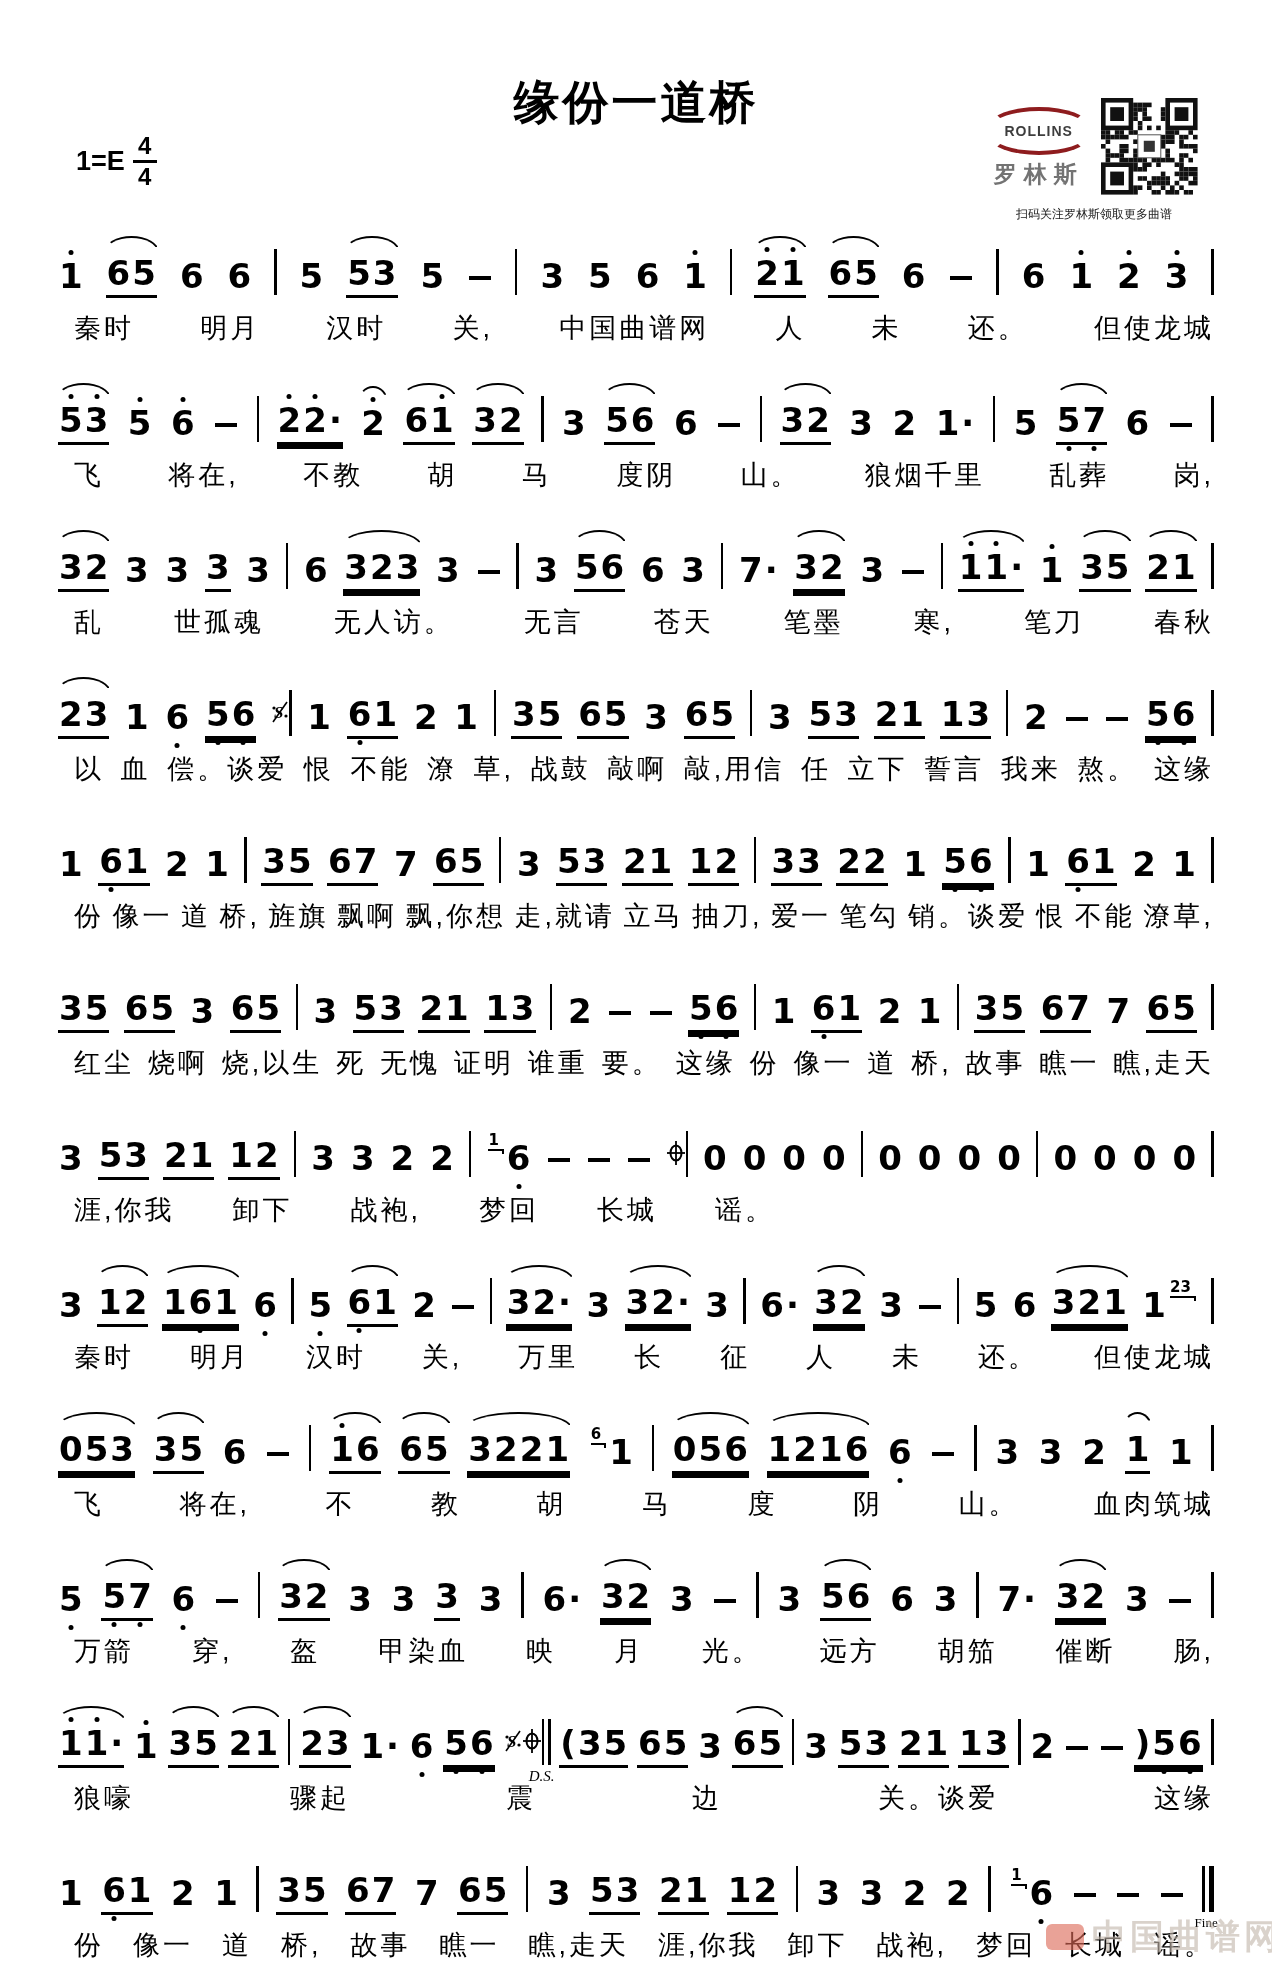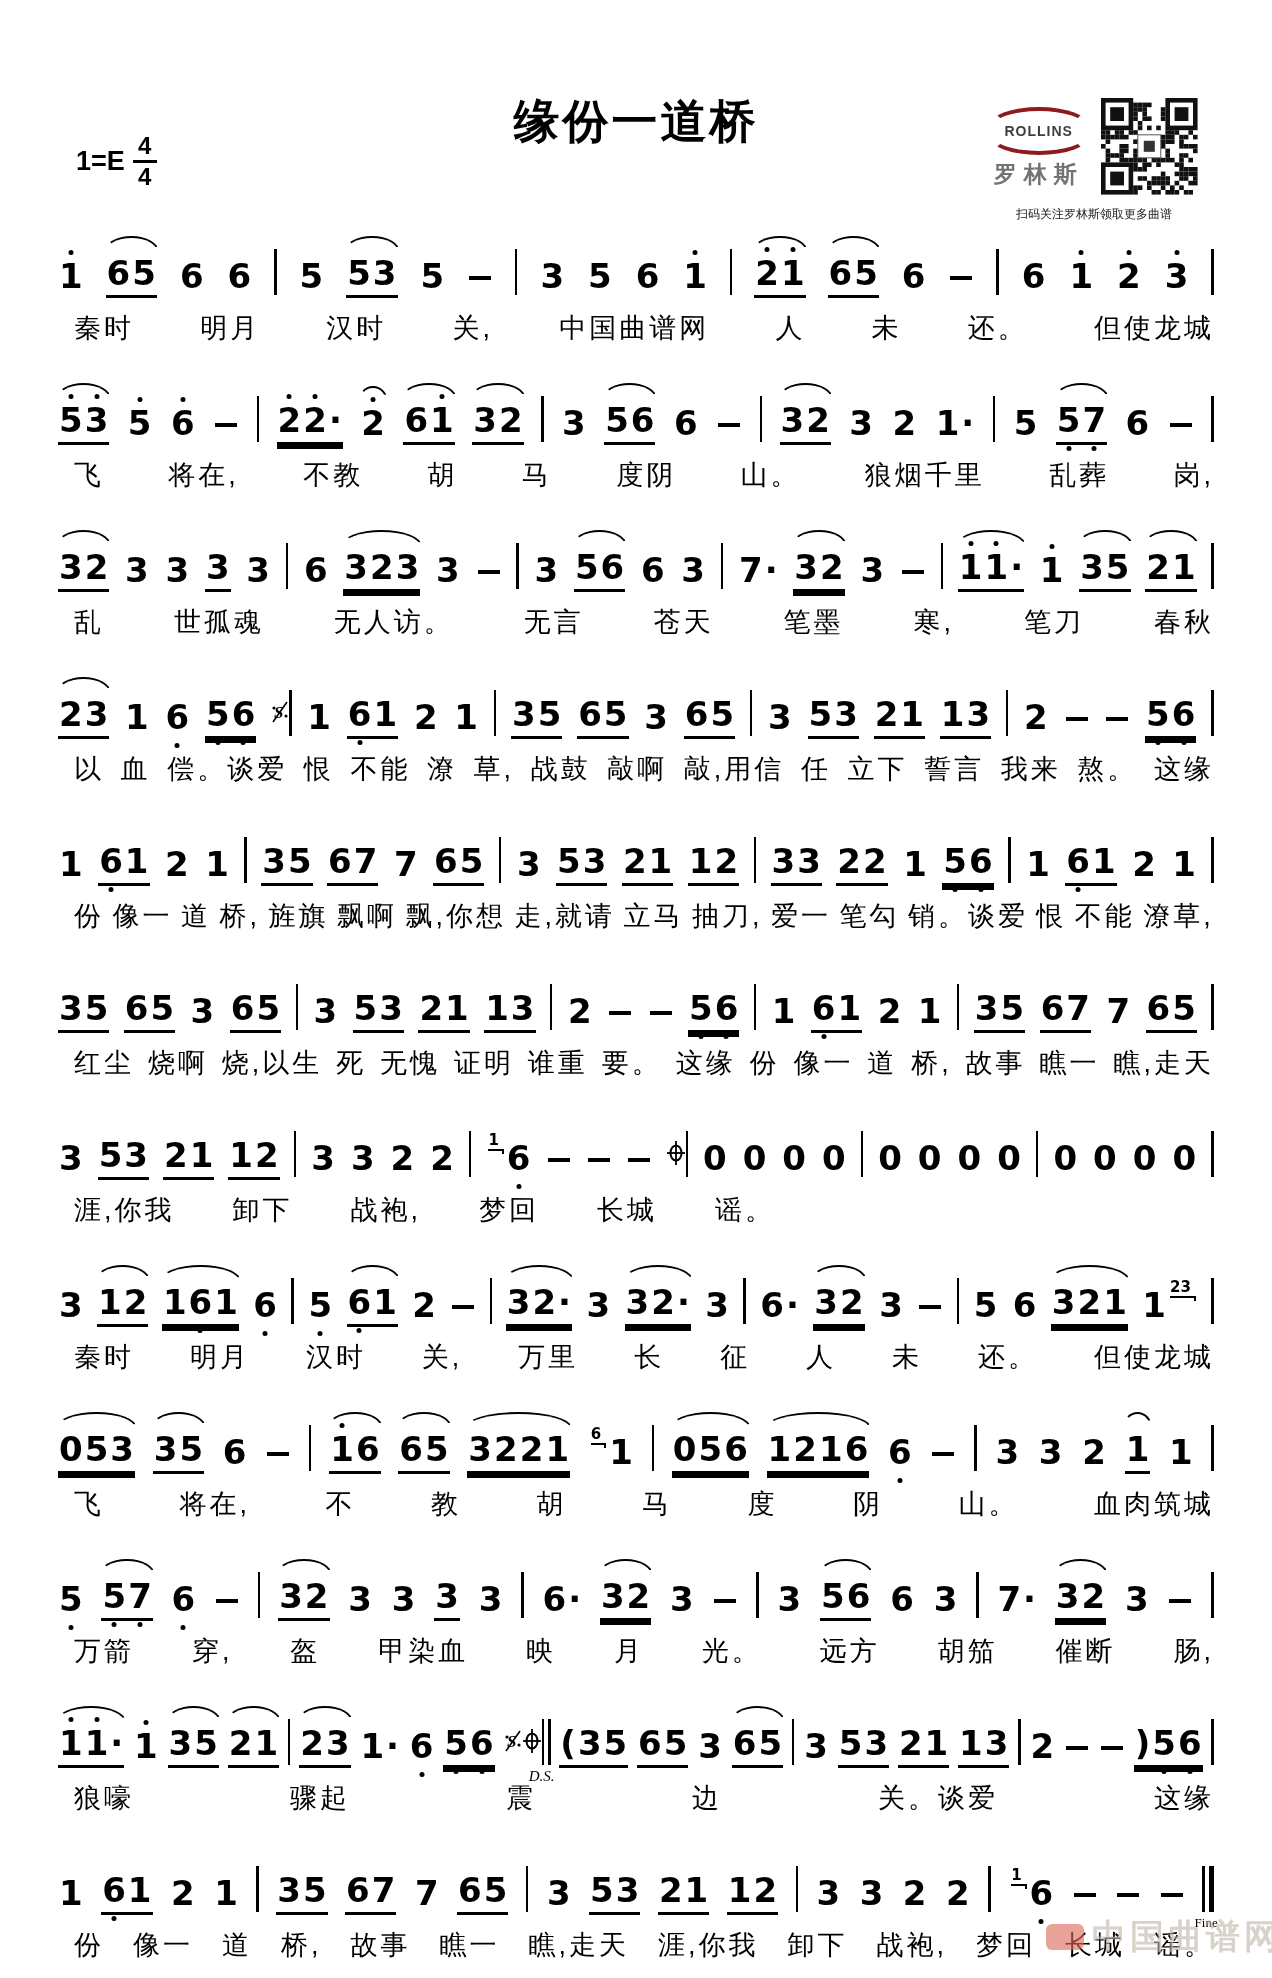"缘份一道桥" .title { top: 91px -> 72px }
